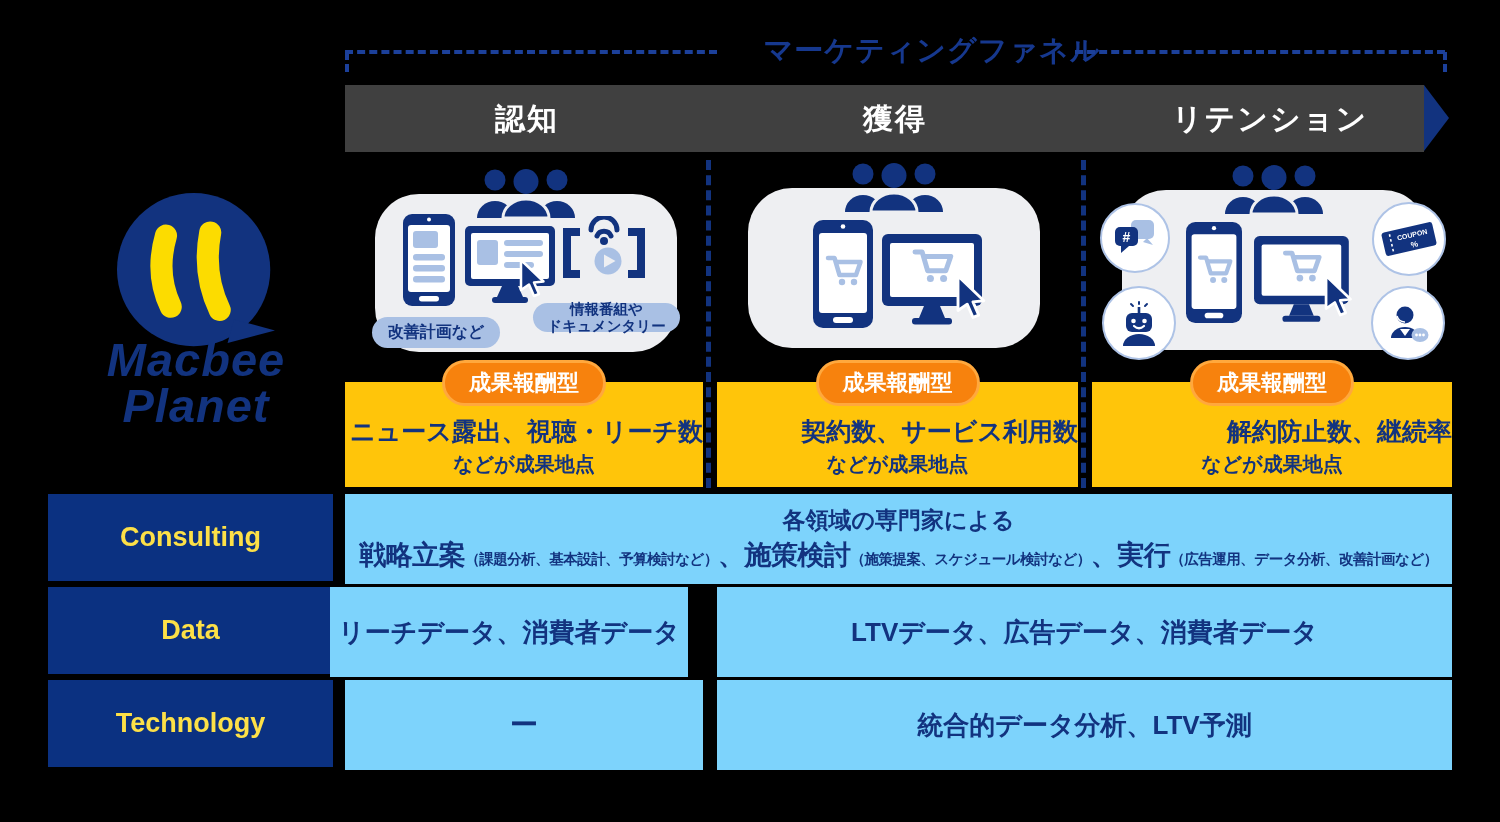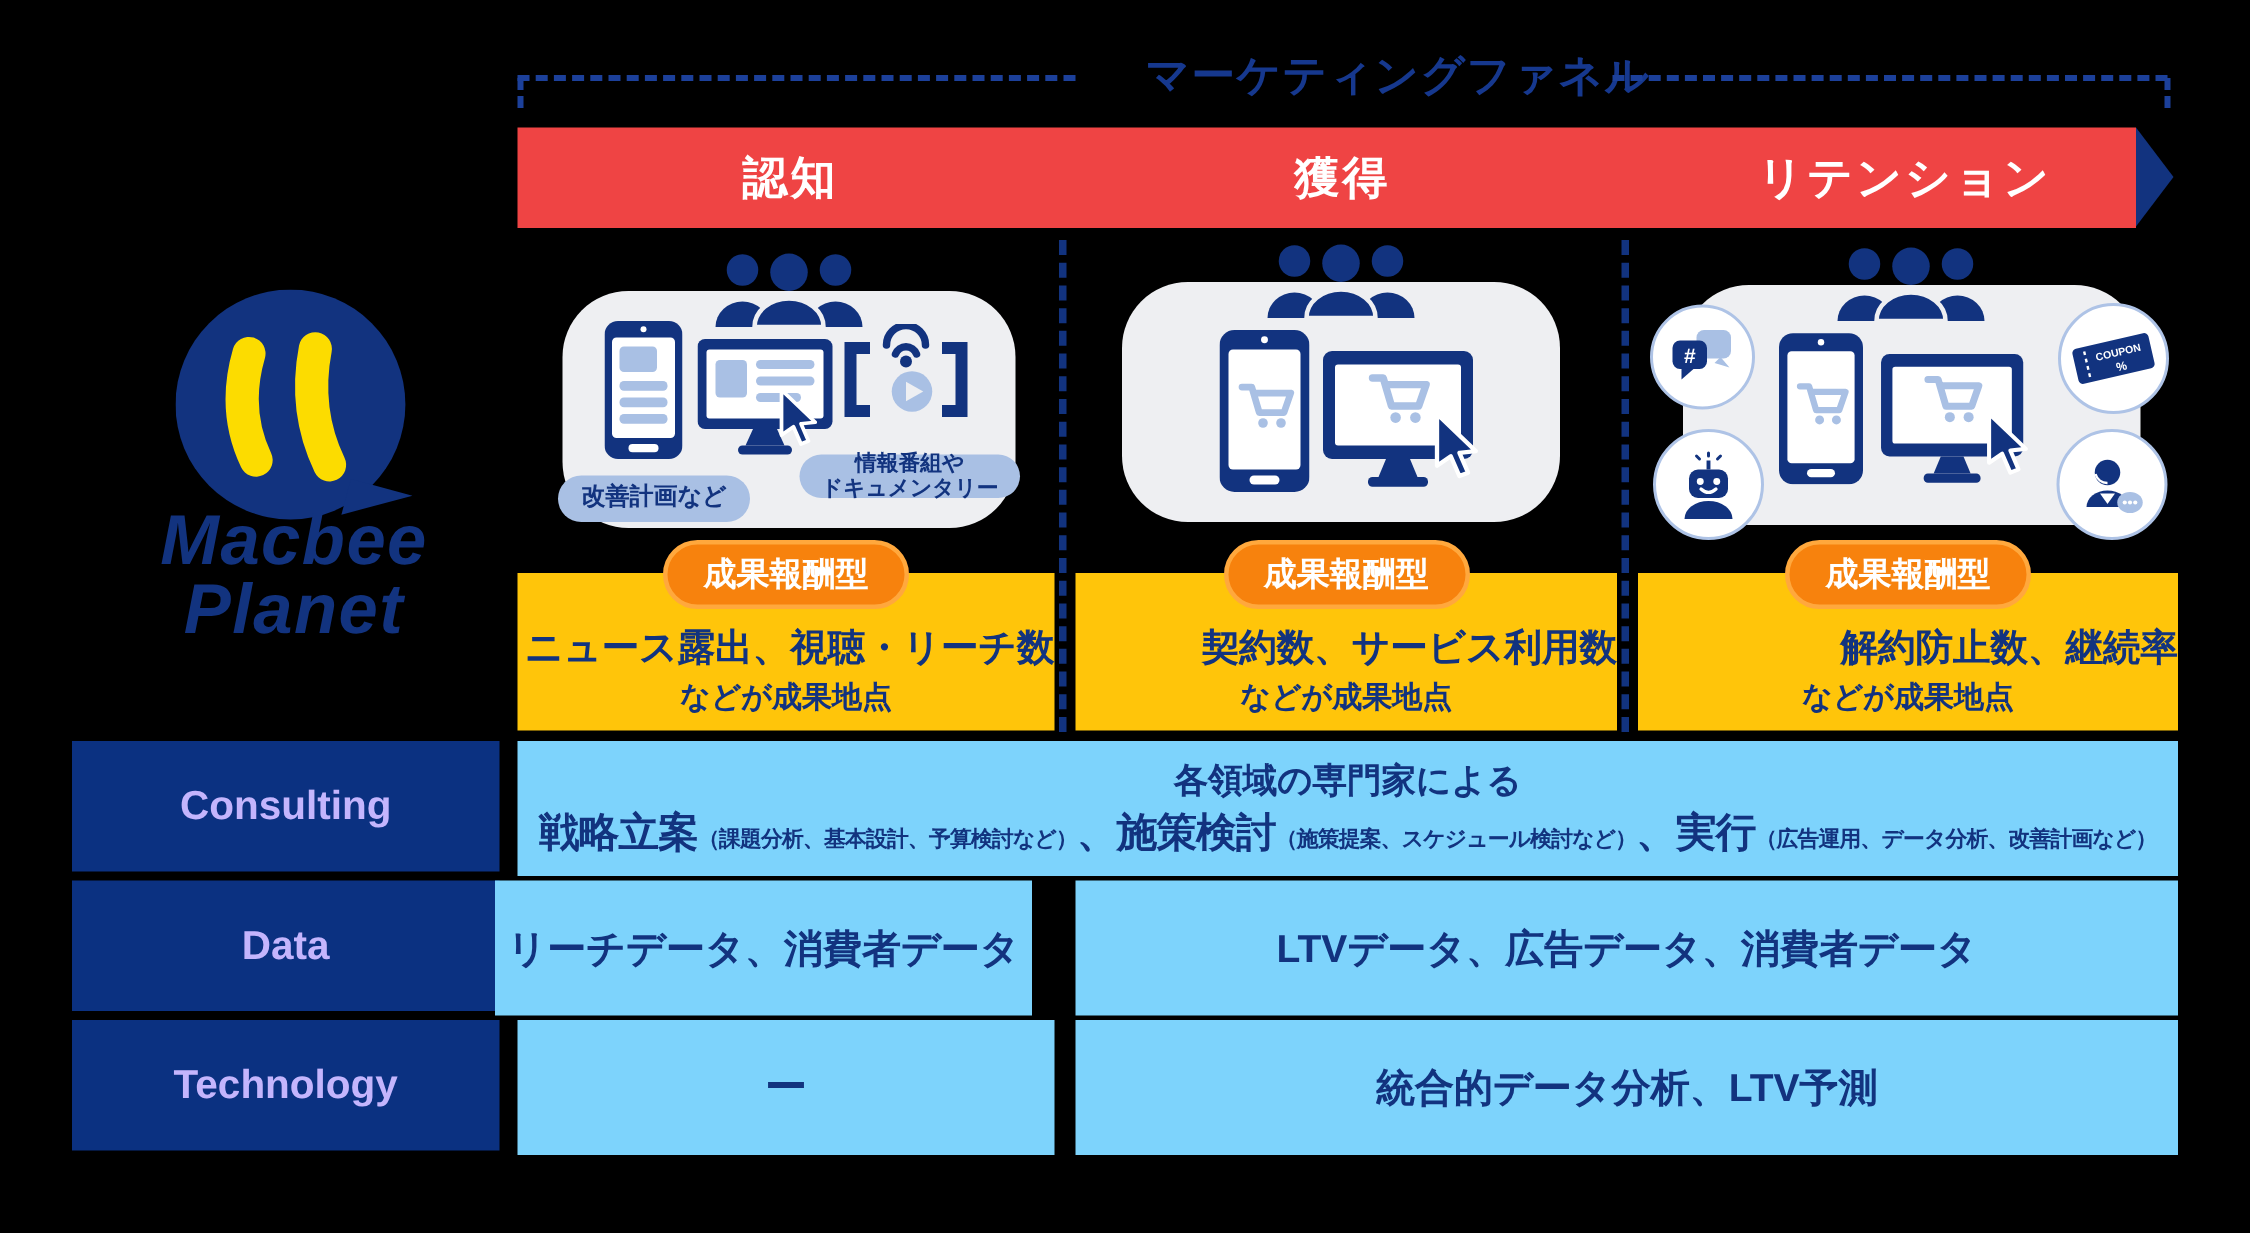"認知" .banner { background: #ef4444 -> #404040 }
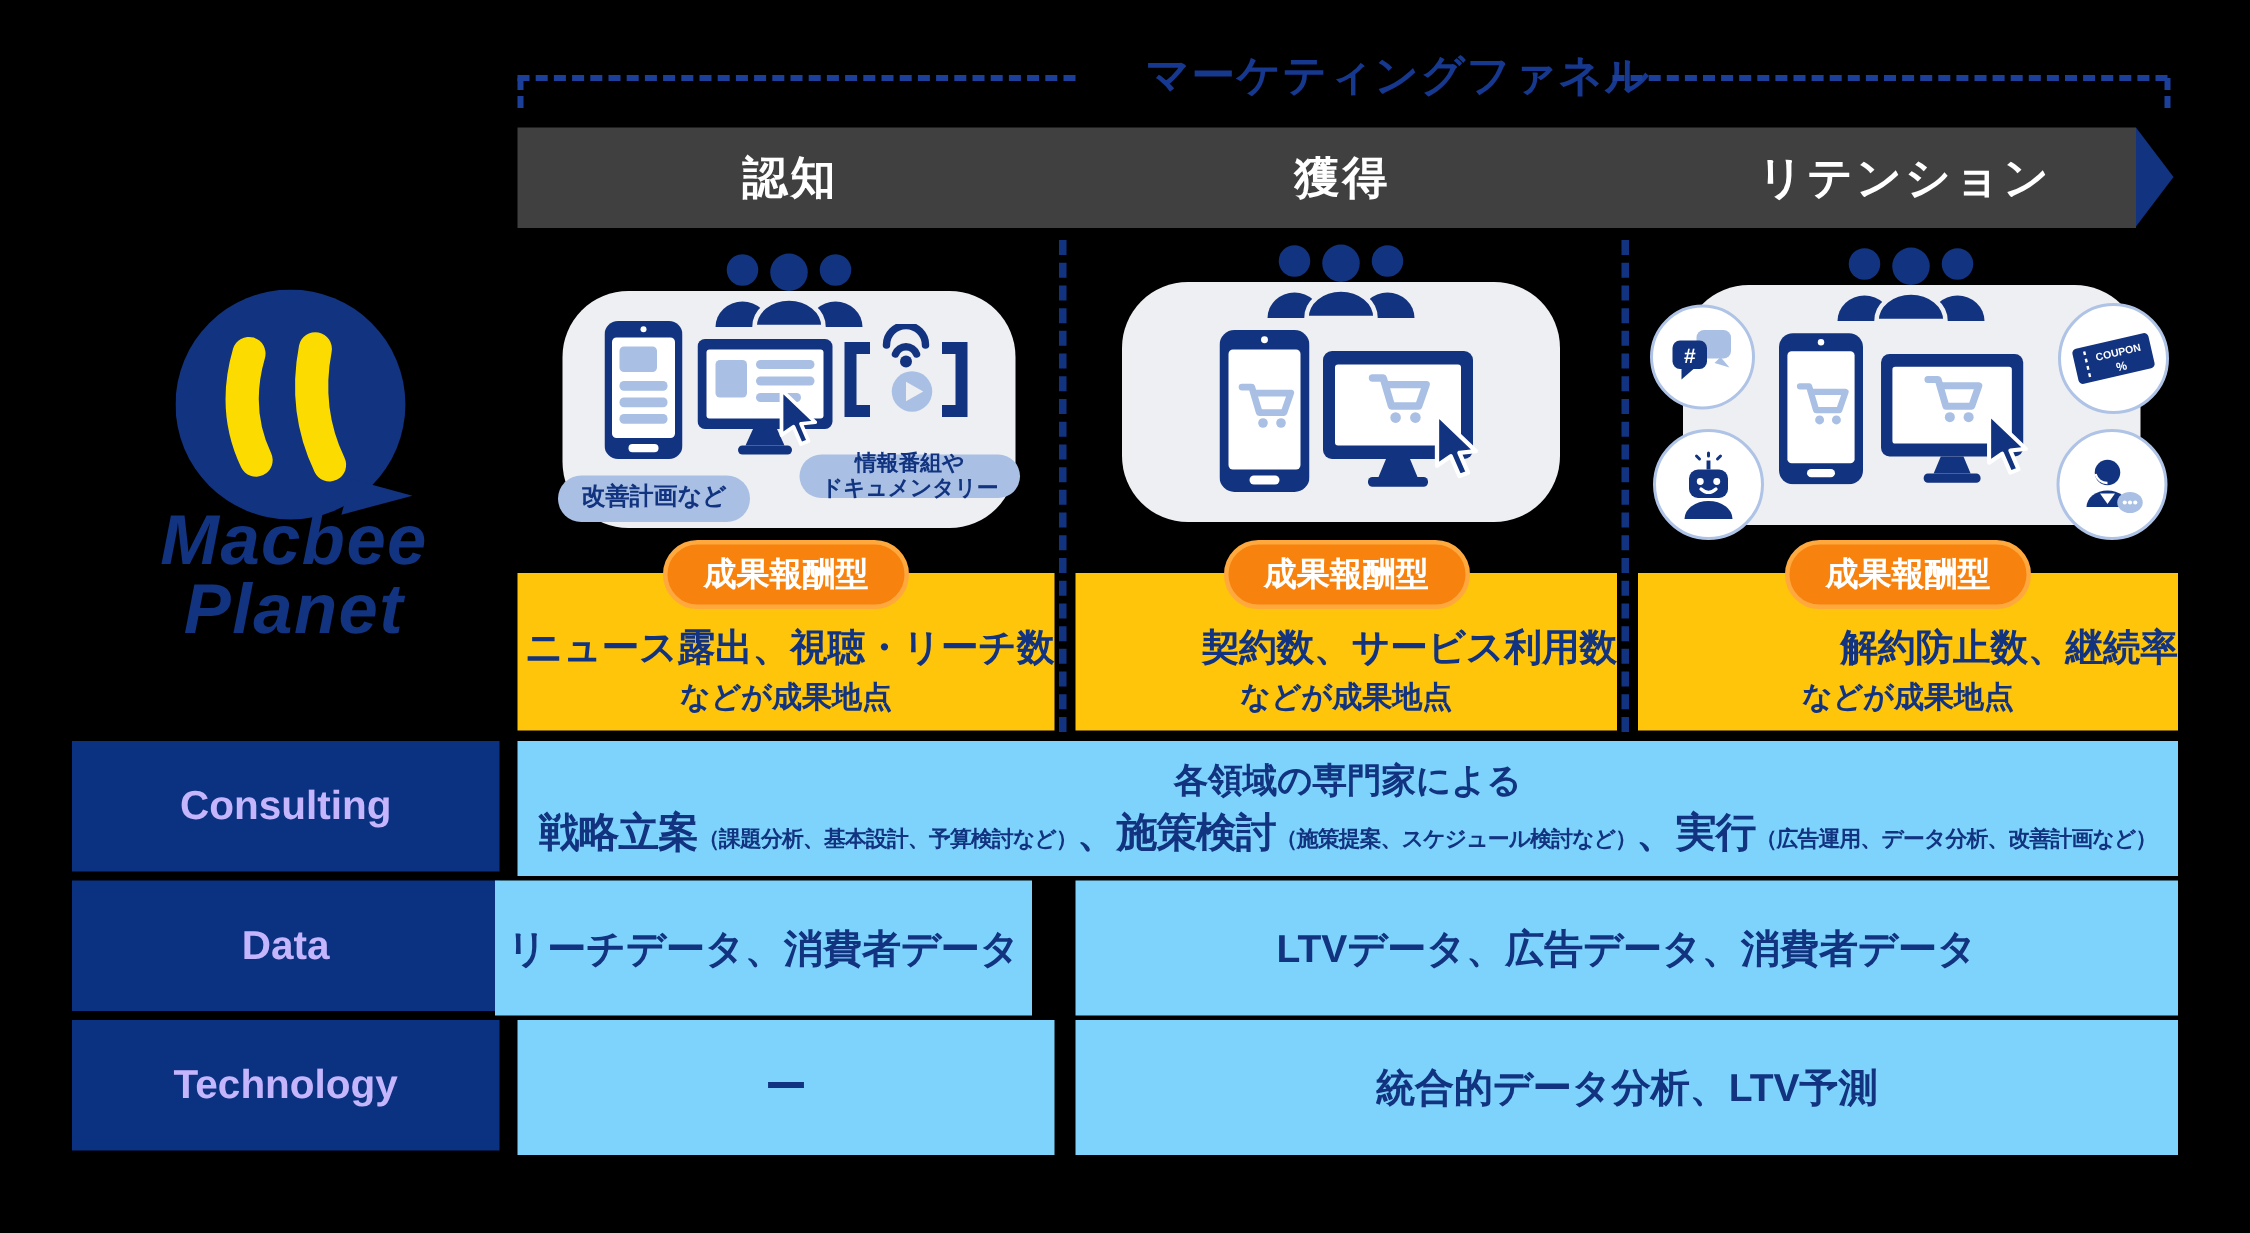"Consulting" .thead { color: #c4b5fd -> #fde047 }
